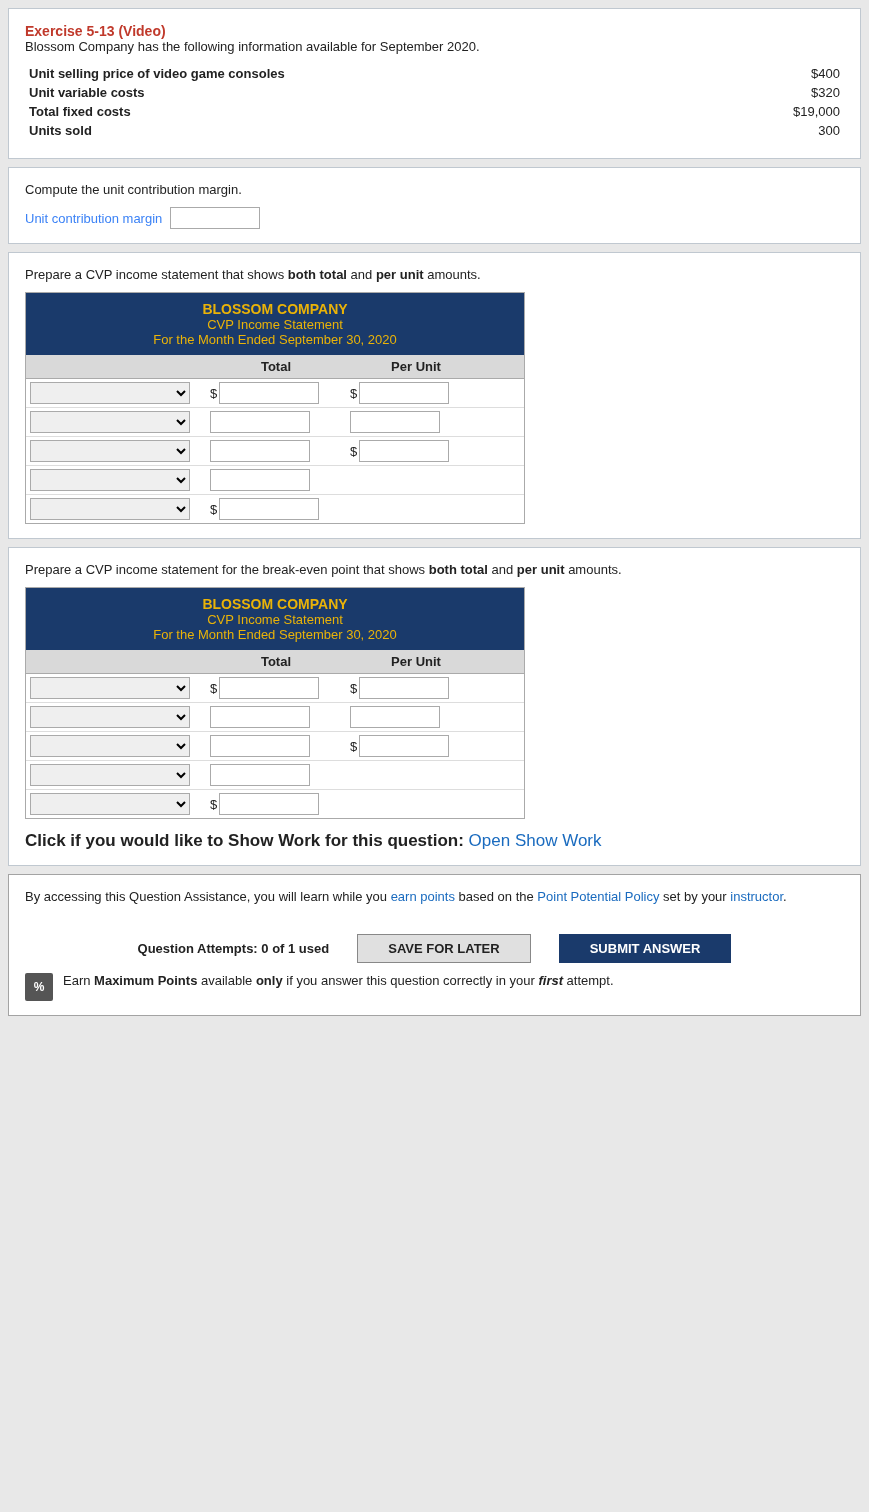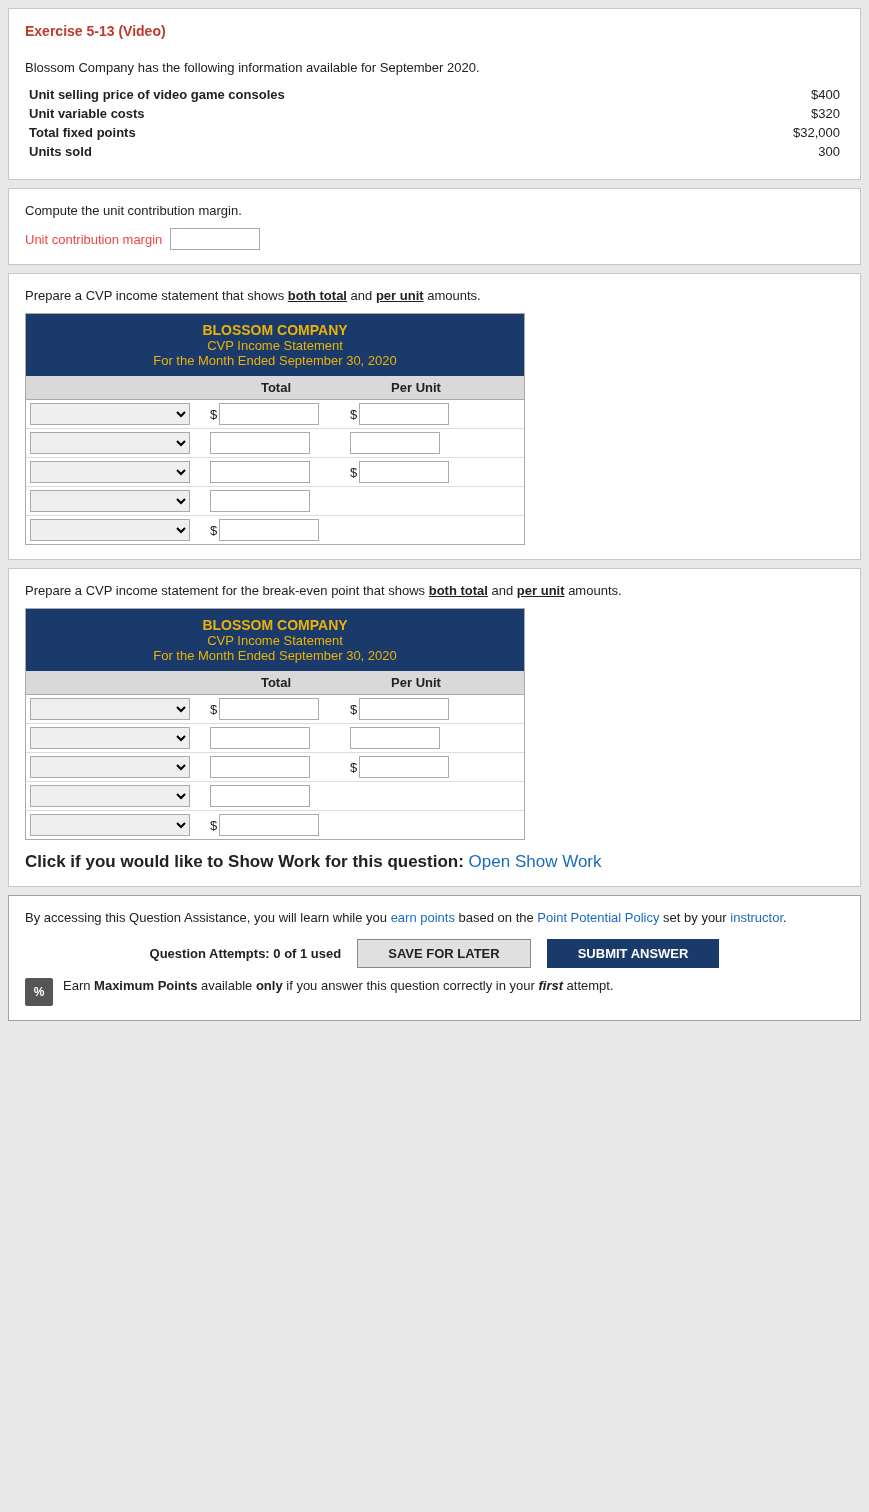"Exercise 5-13 (Video)" .exercise-title { margin-bottom: 21px -> 0 }
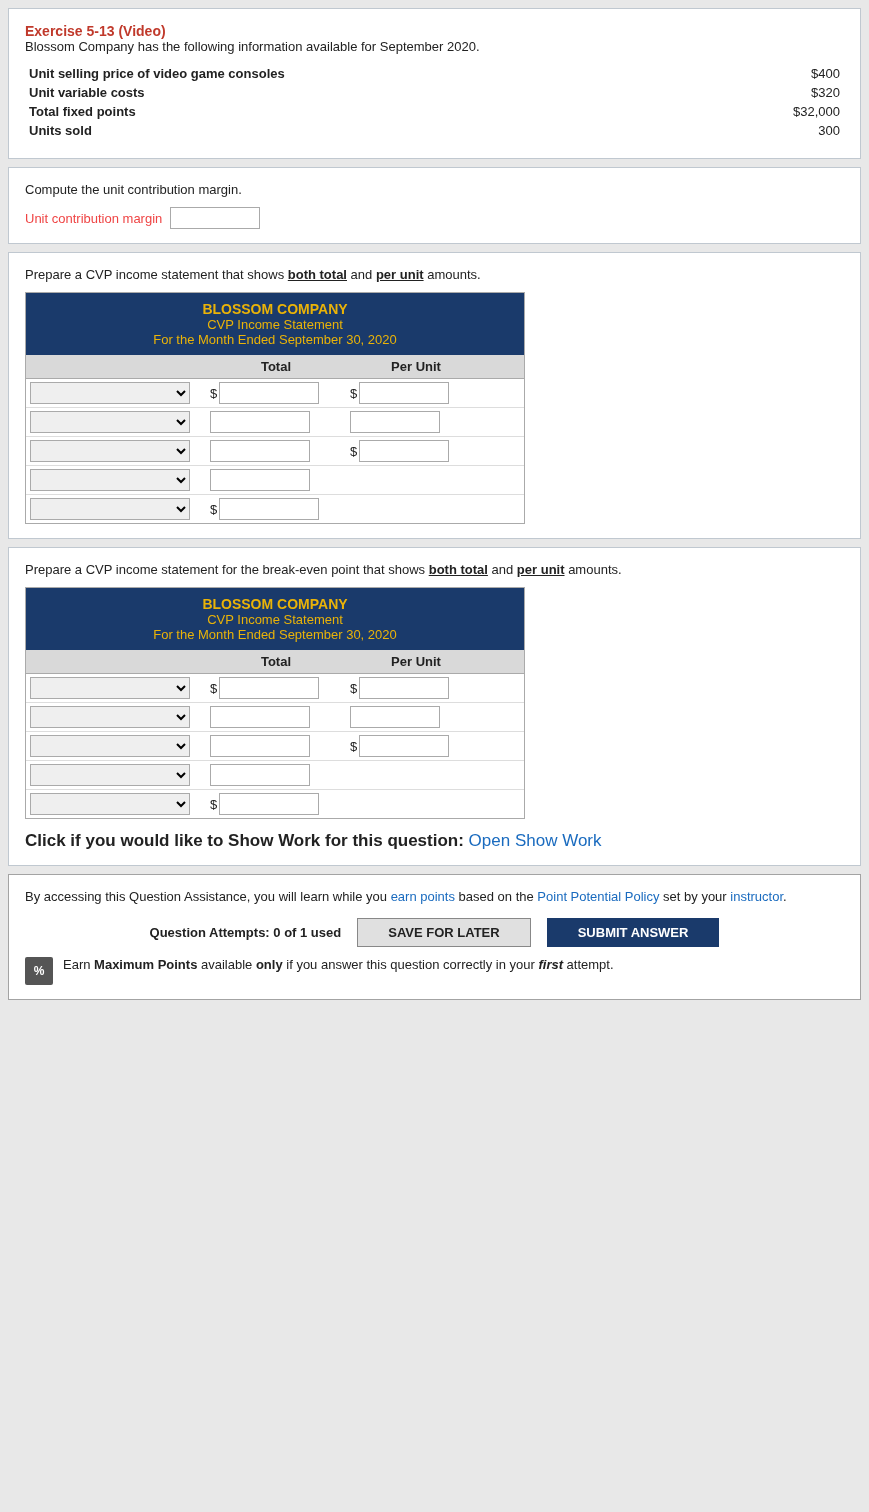"Total fixed points" td { text: points -> costs }
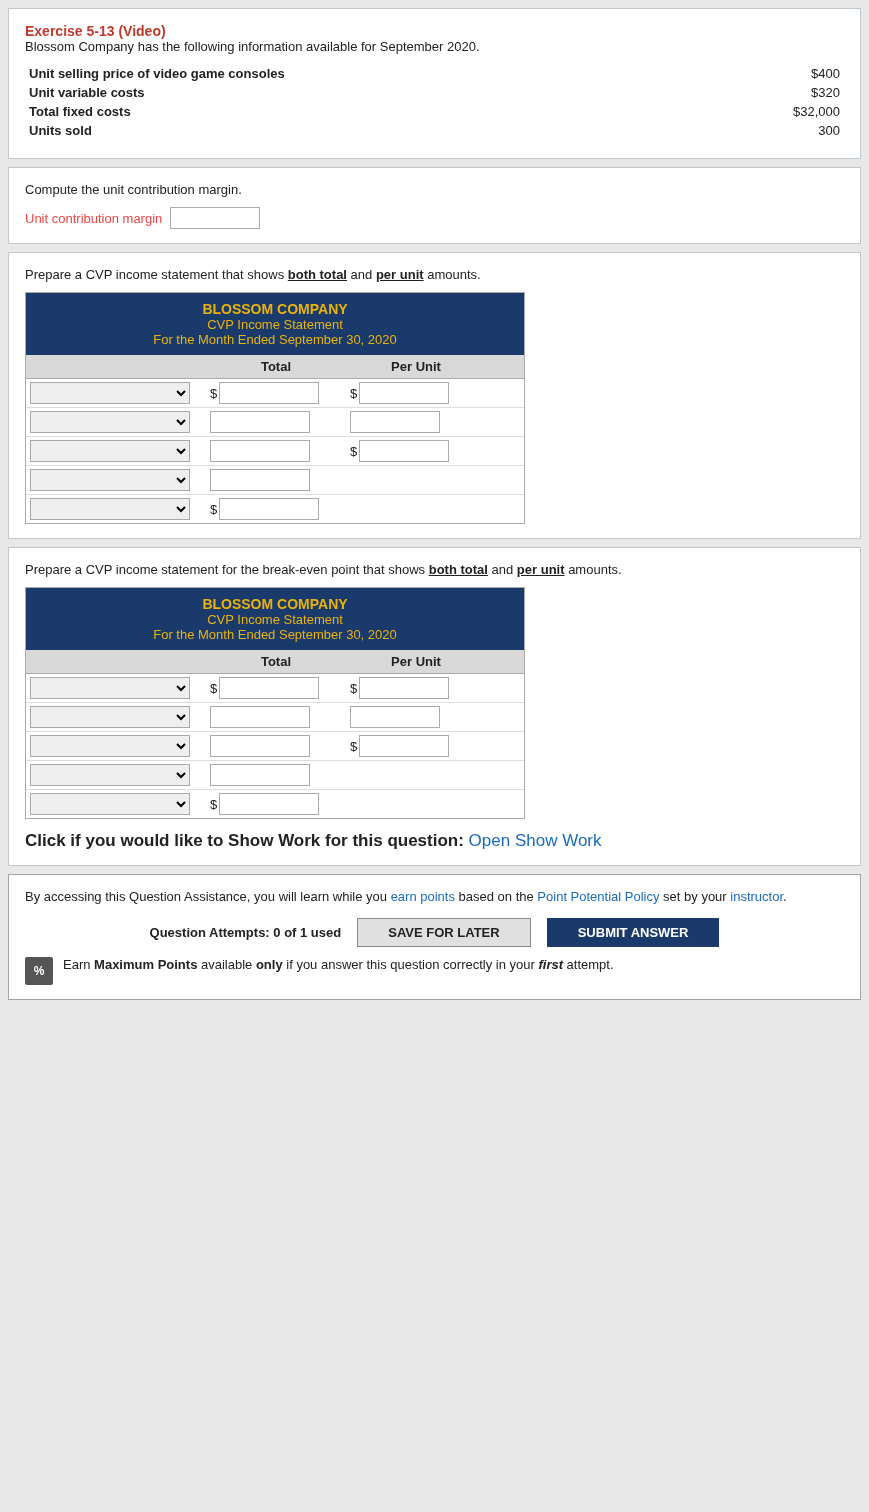"$32,000" td { text: $32,000 -> $19,000 }
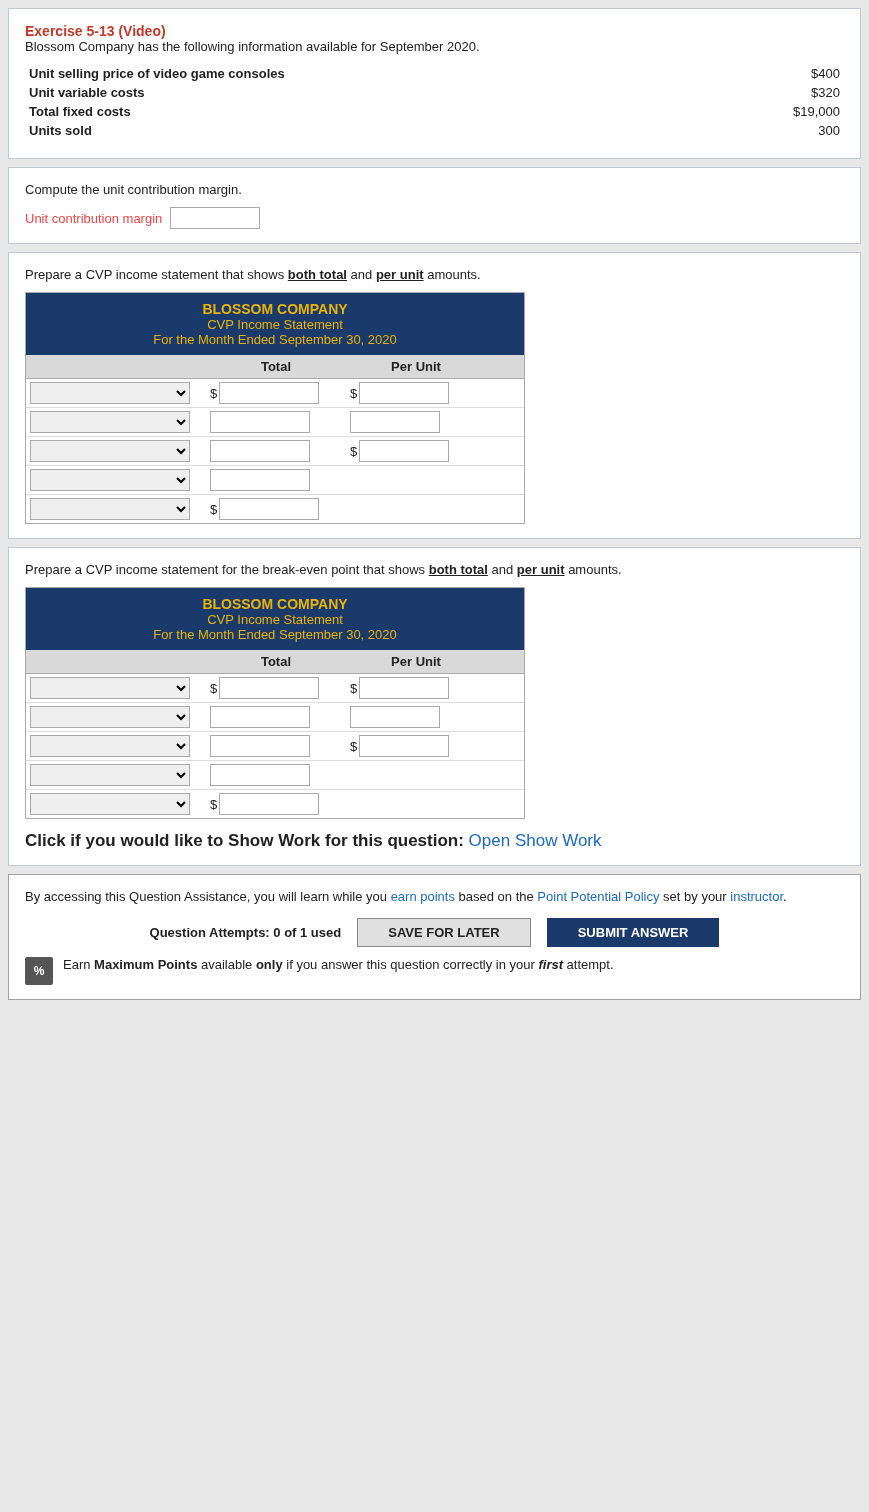"Unit contribution margin" .inline-field-row label { color: #ef4444 -> #3b82f6 }
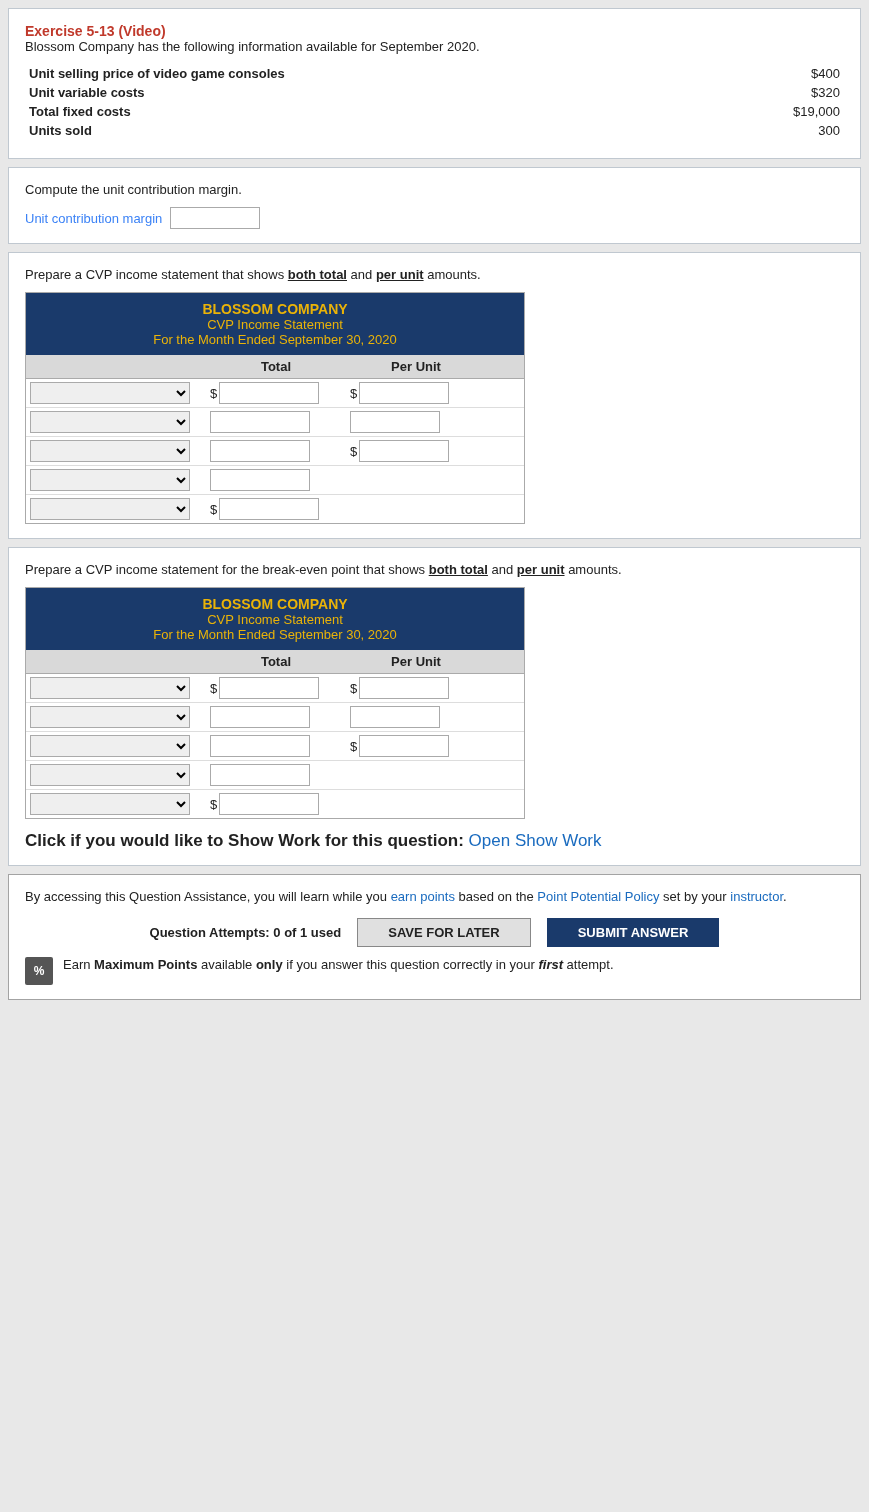"both total" .text-underline { text-decoration: underline -> none }
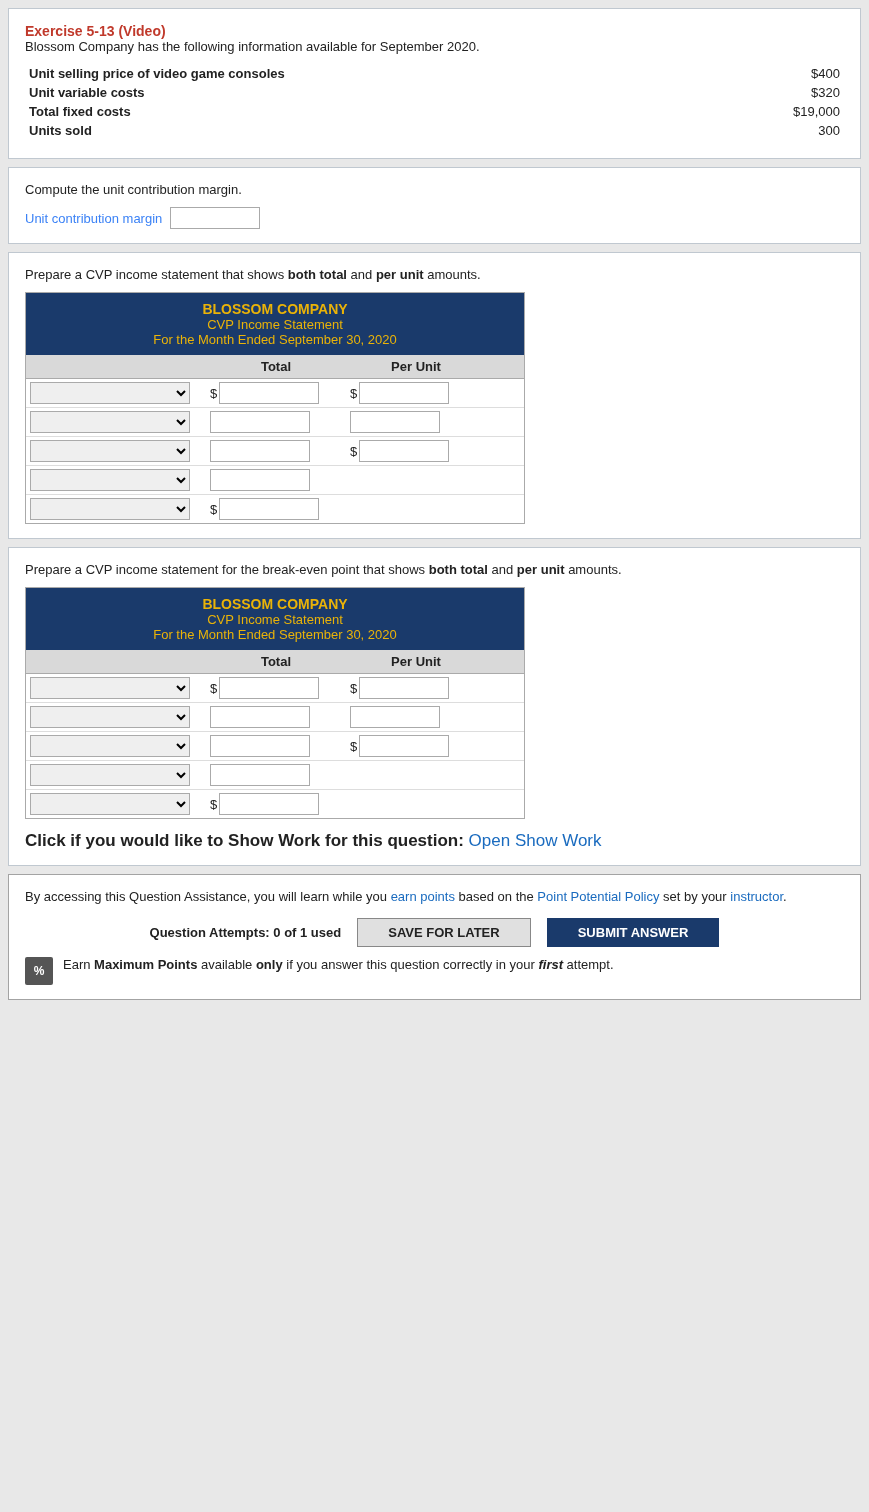"Question Attempts: 0 of 1" .footer-row { gap: 16px -> 28px; margin-top: 14px -> 30px }
